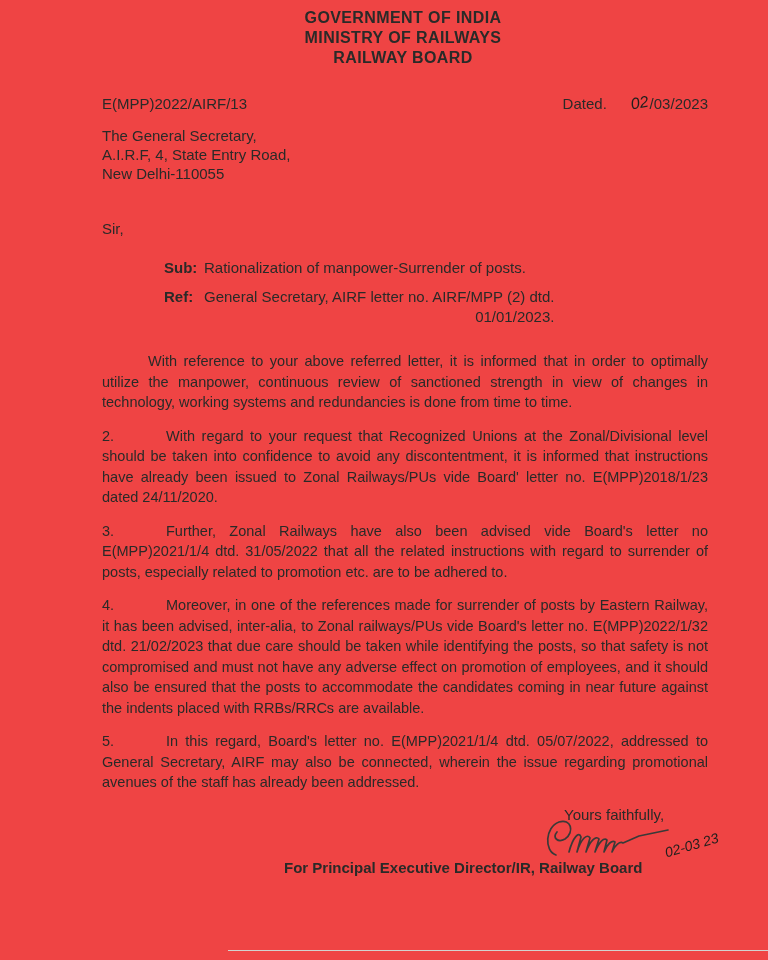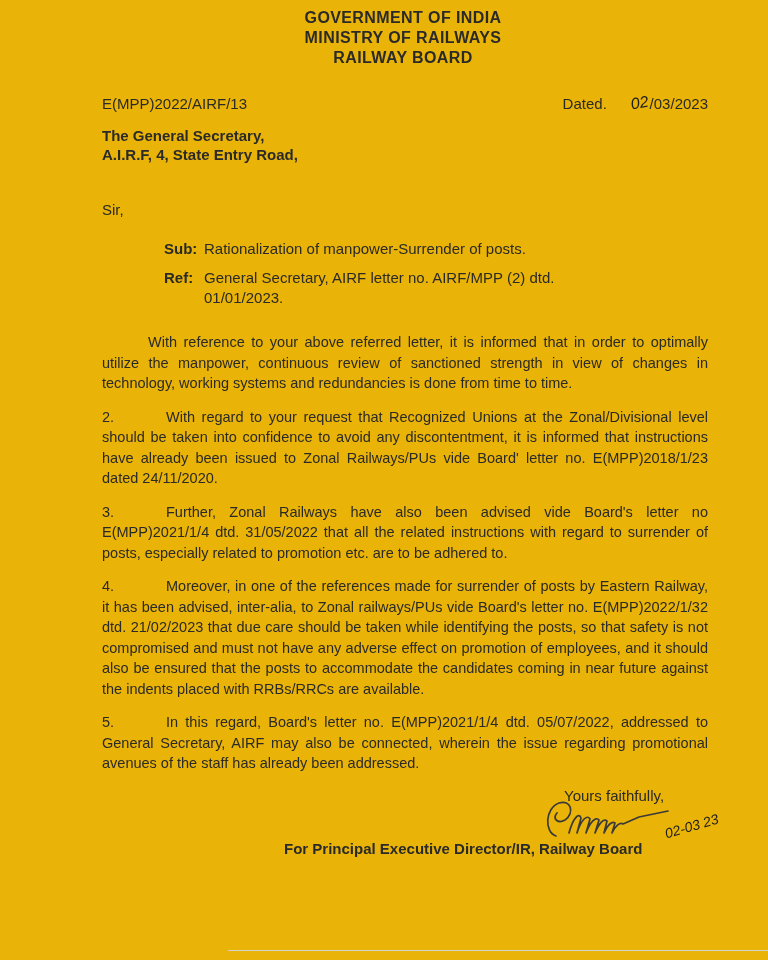"GOVERNMENT OF INDIA" .page { background: #eab308 -> #ef4444 }
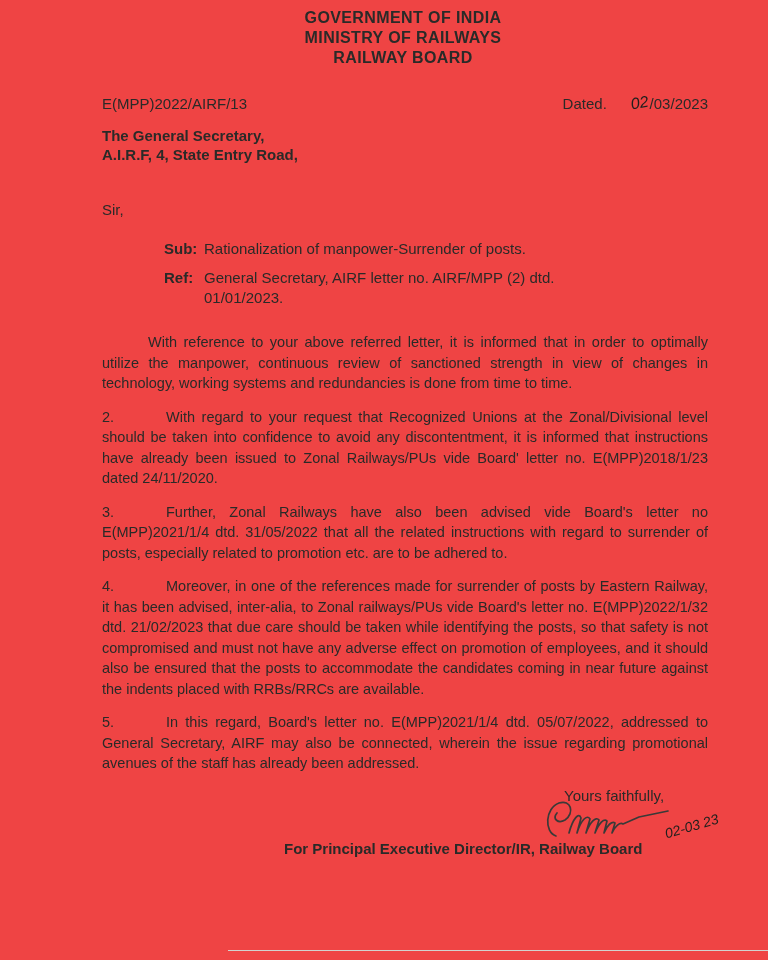"The General Secretary," .addressee { font-weight: bold -> normal }
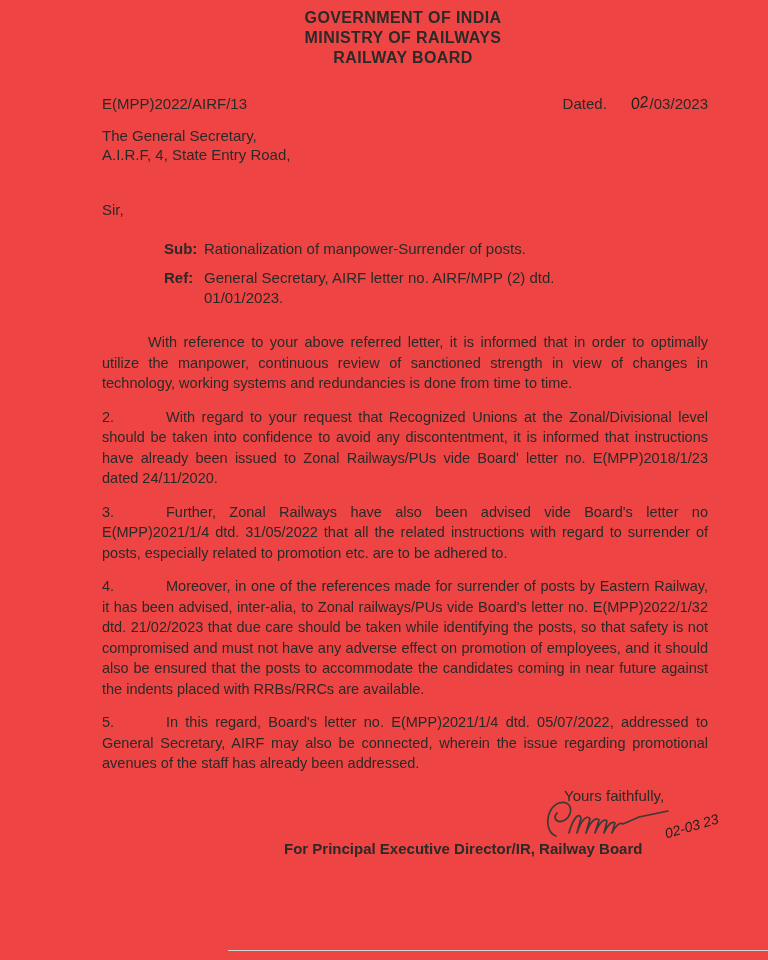"New Delhi-110055" div { html: none -> <div>New Delhi-110055</div> }
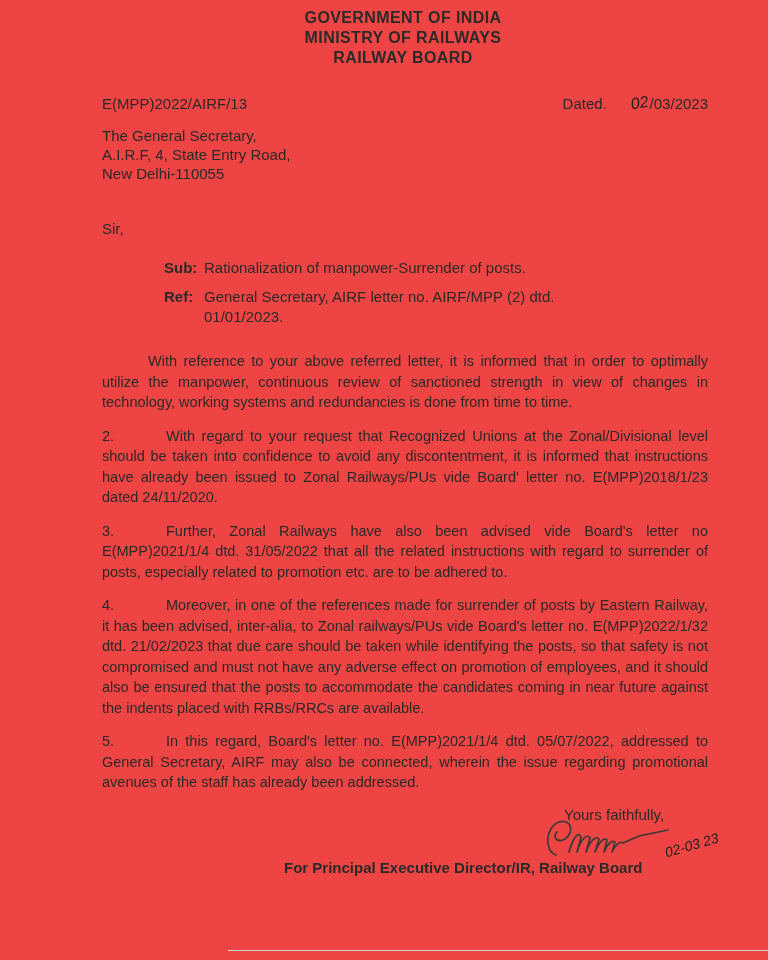"General Secretary, AIRF letter no." .sub-text span { text-align: none -> right }
